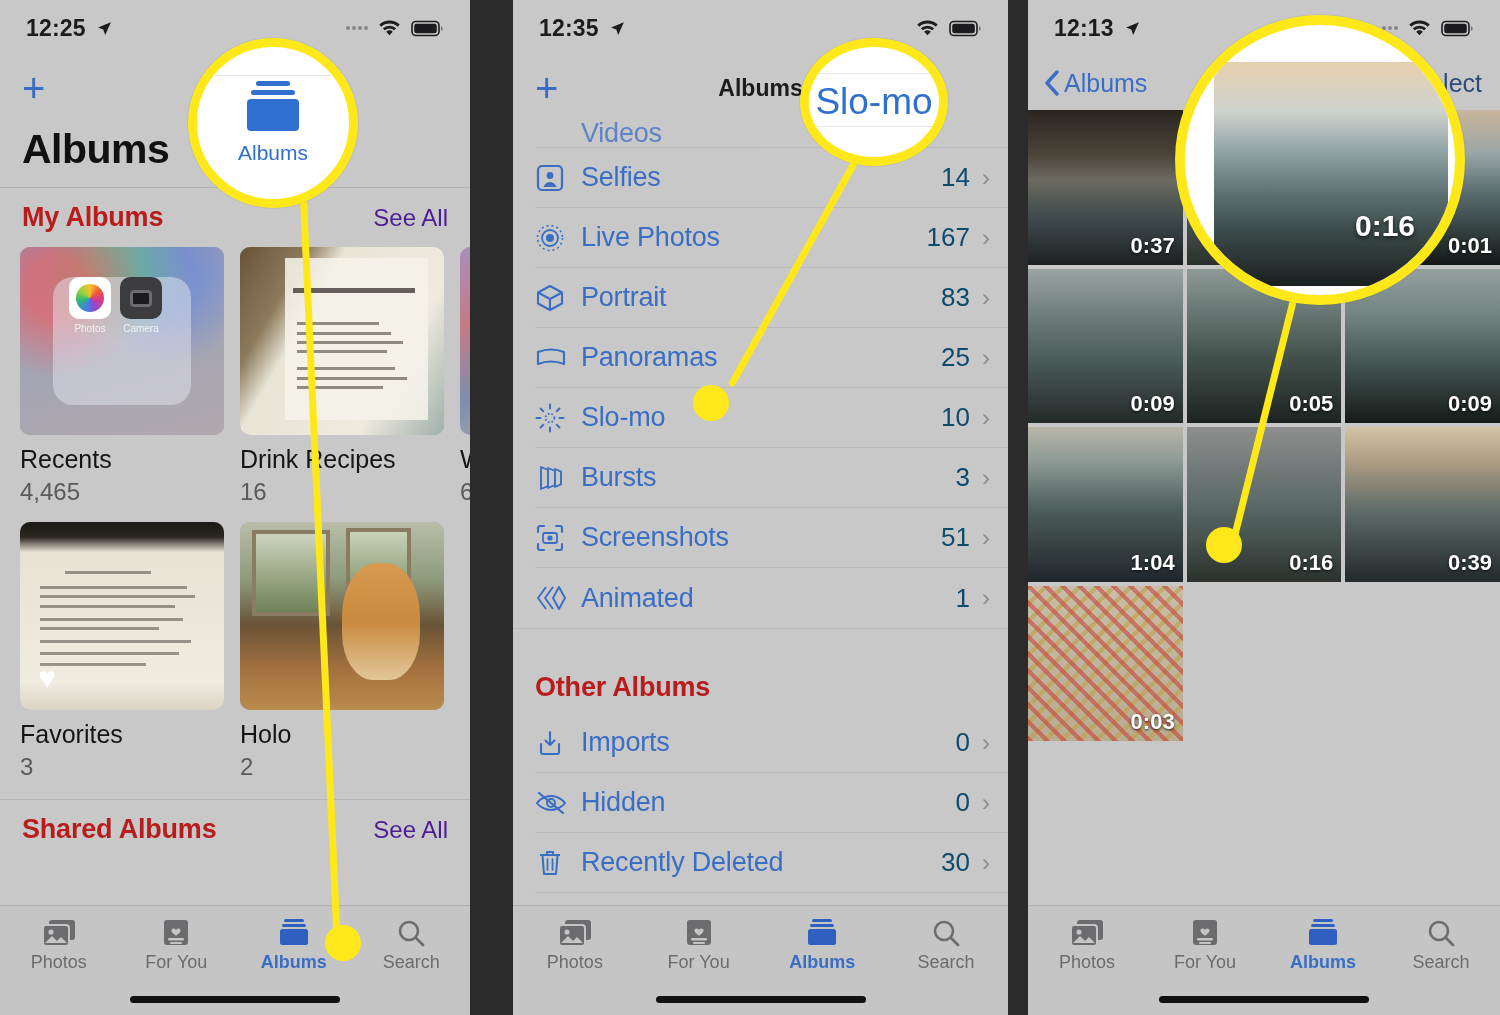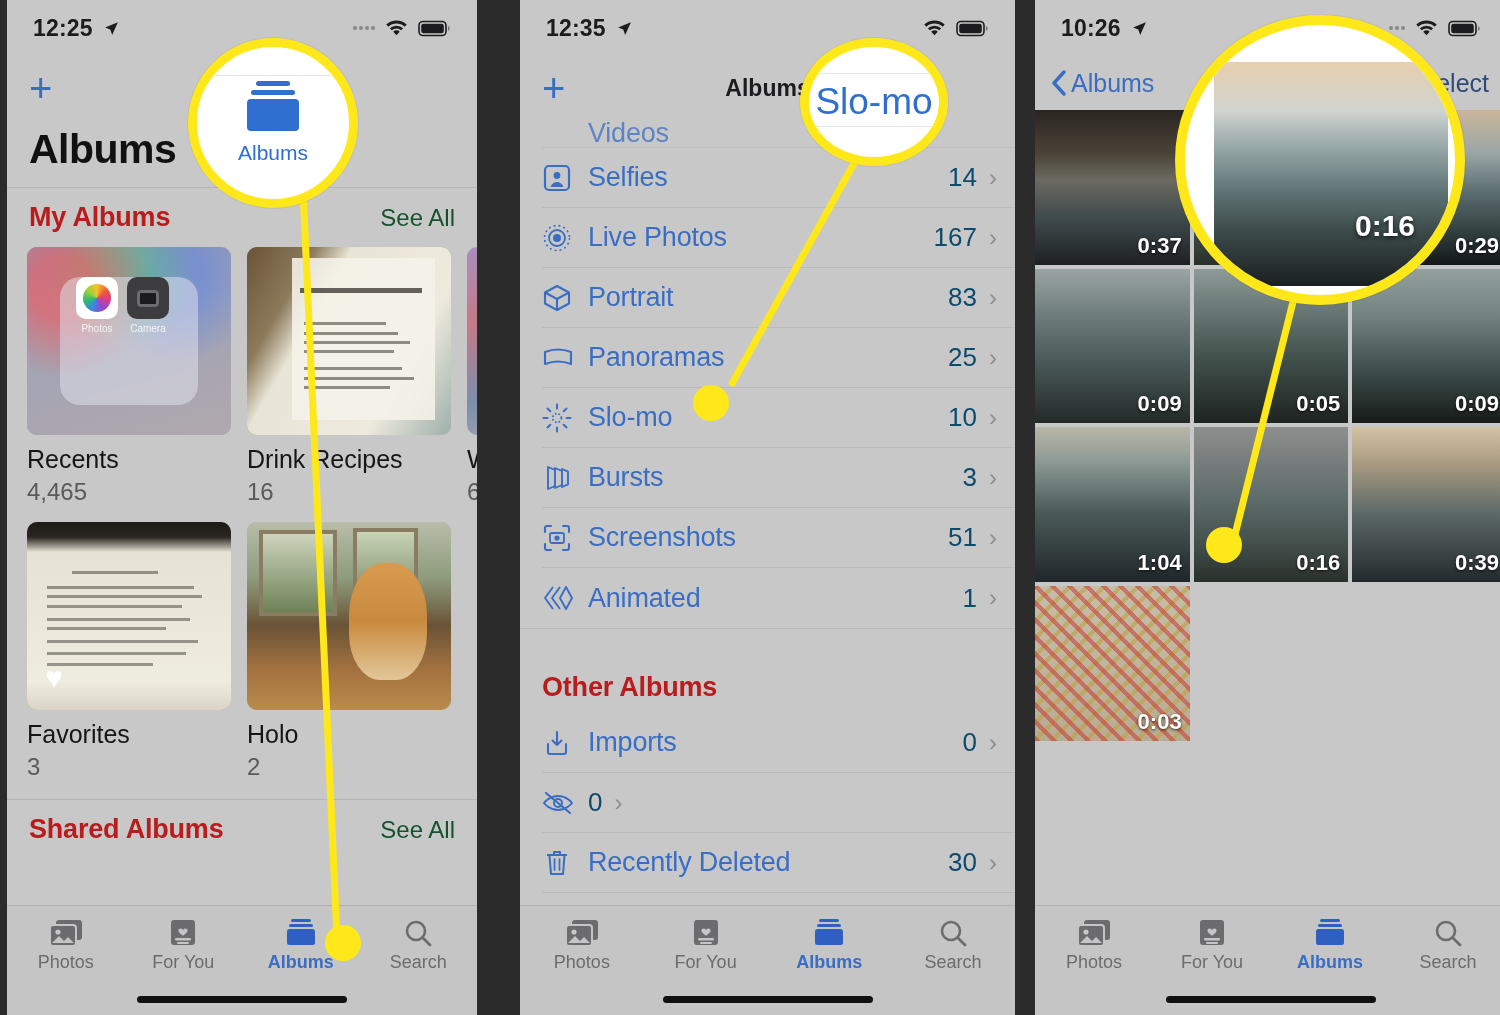"12:25" .panel { margin-left: 7px -> none }
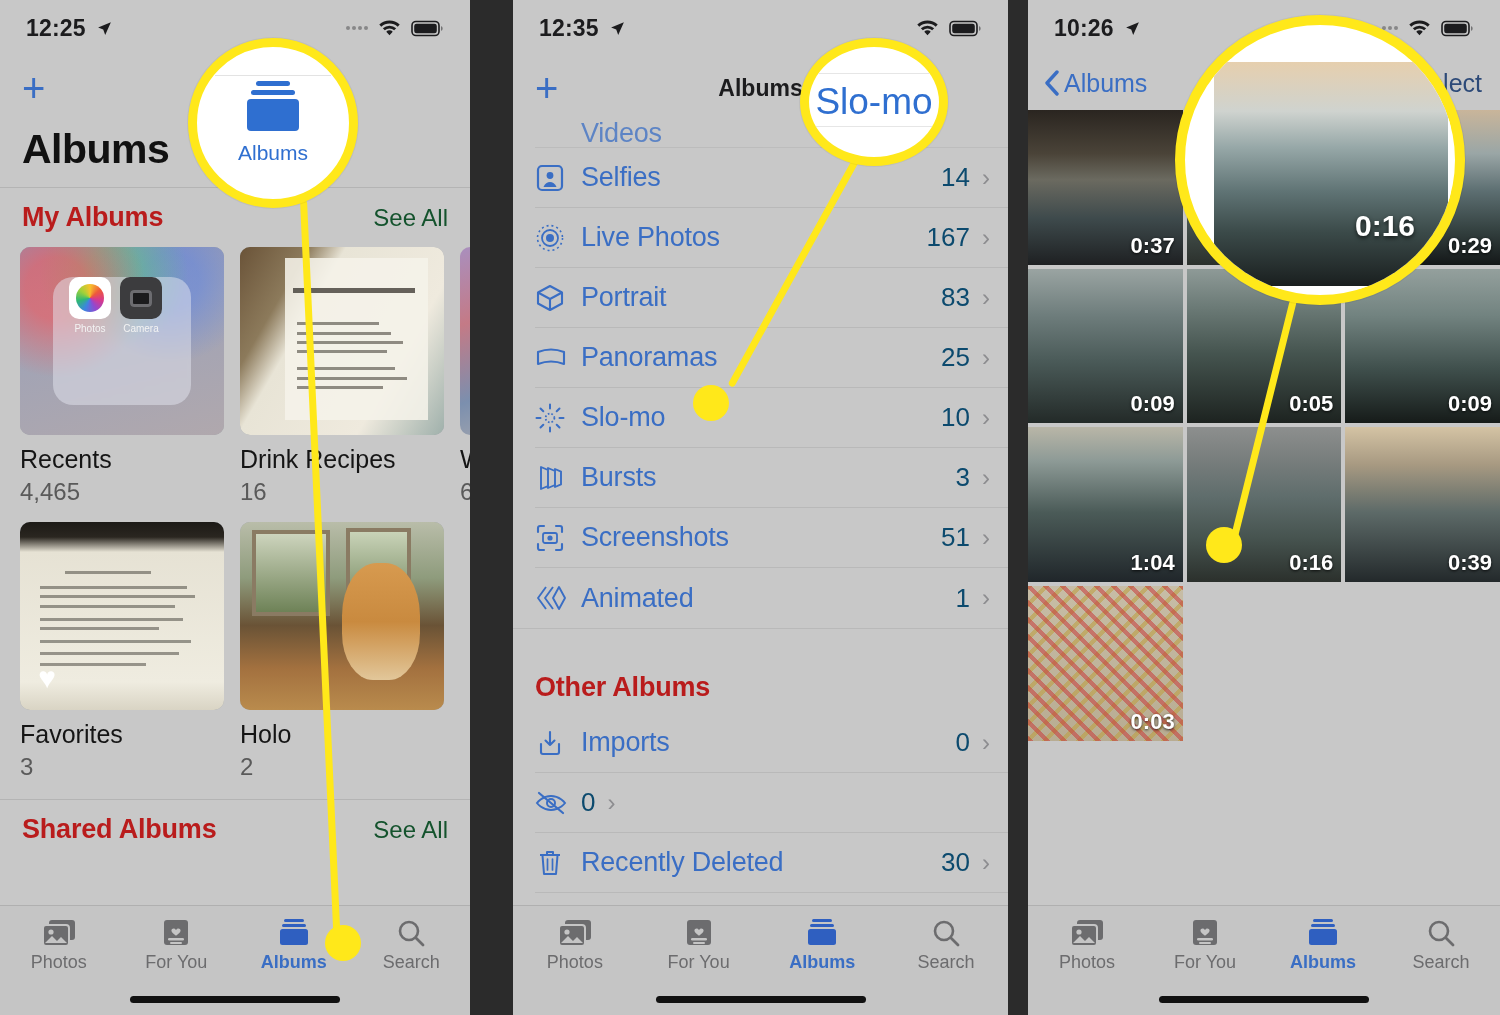"10:26" span.status-time { text: 10:26 -> 12:13 }
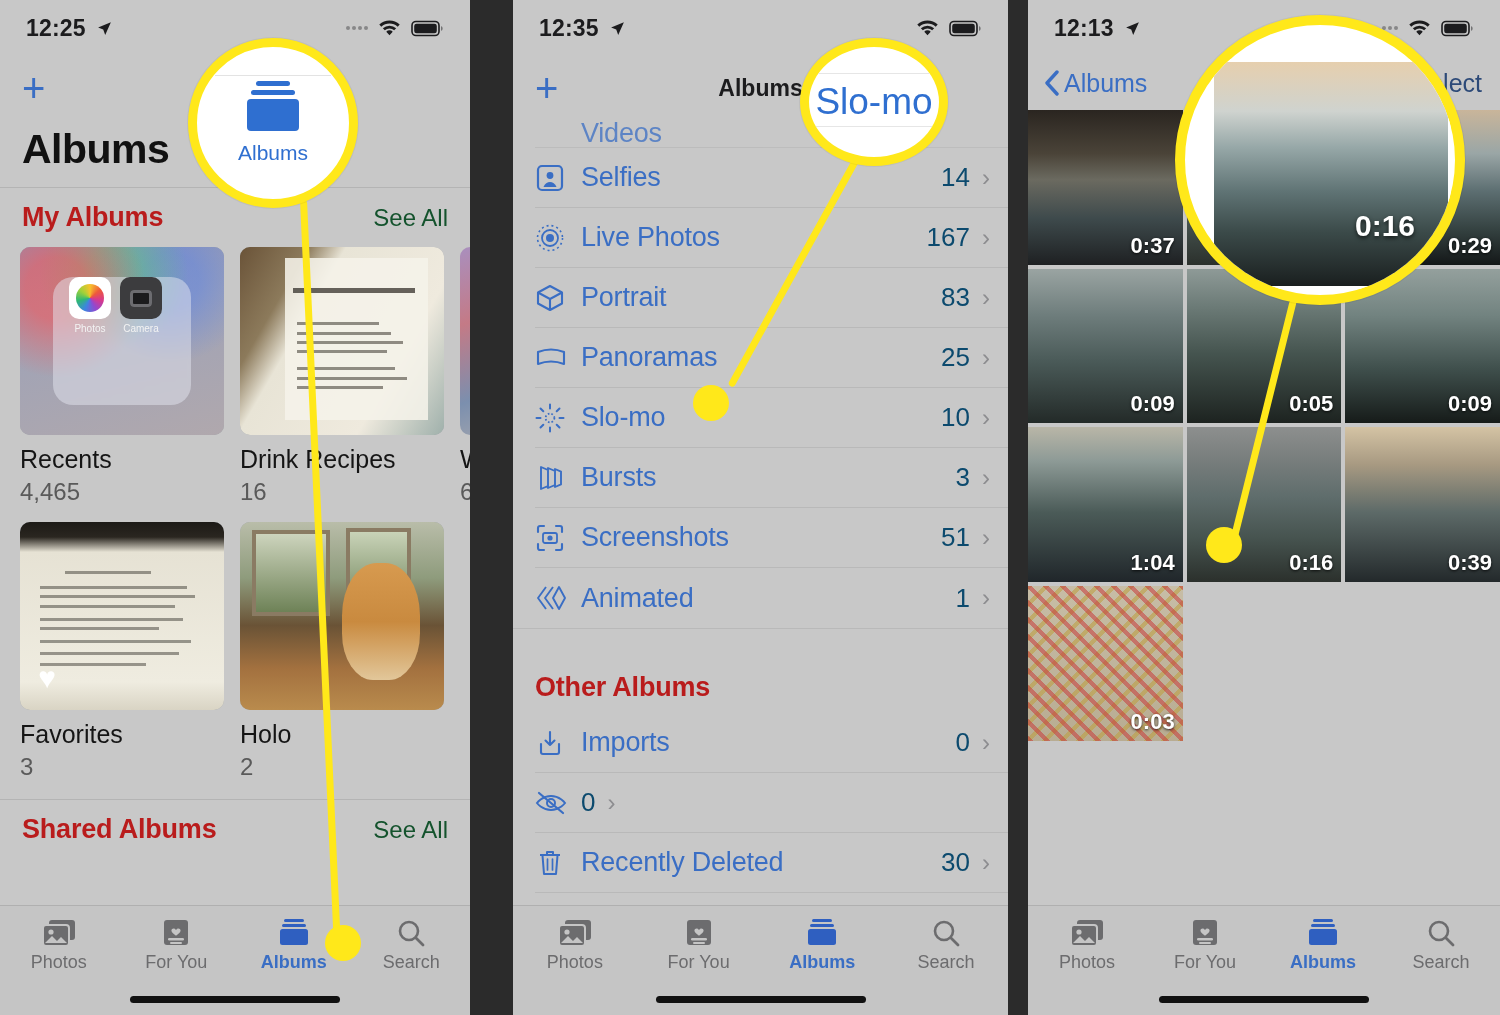"See All" .seeall { color: #14532d -> #4c1d95 }
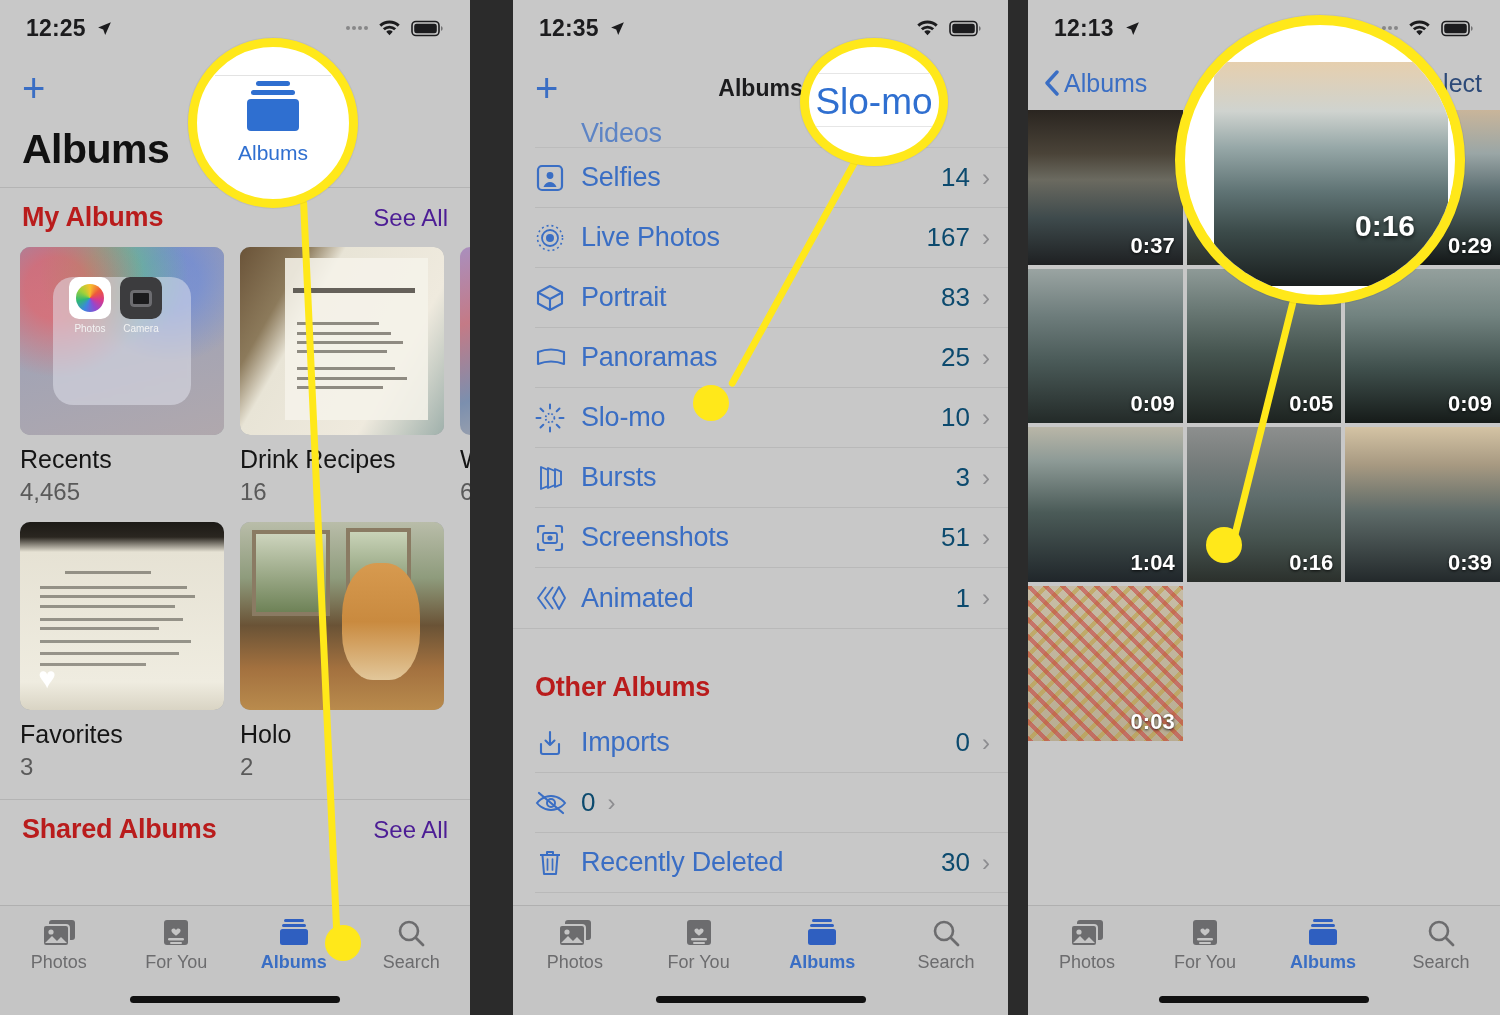"0:29" span.dur { text: 0:29 -> 0:01 }
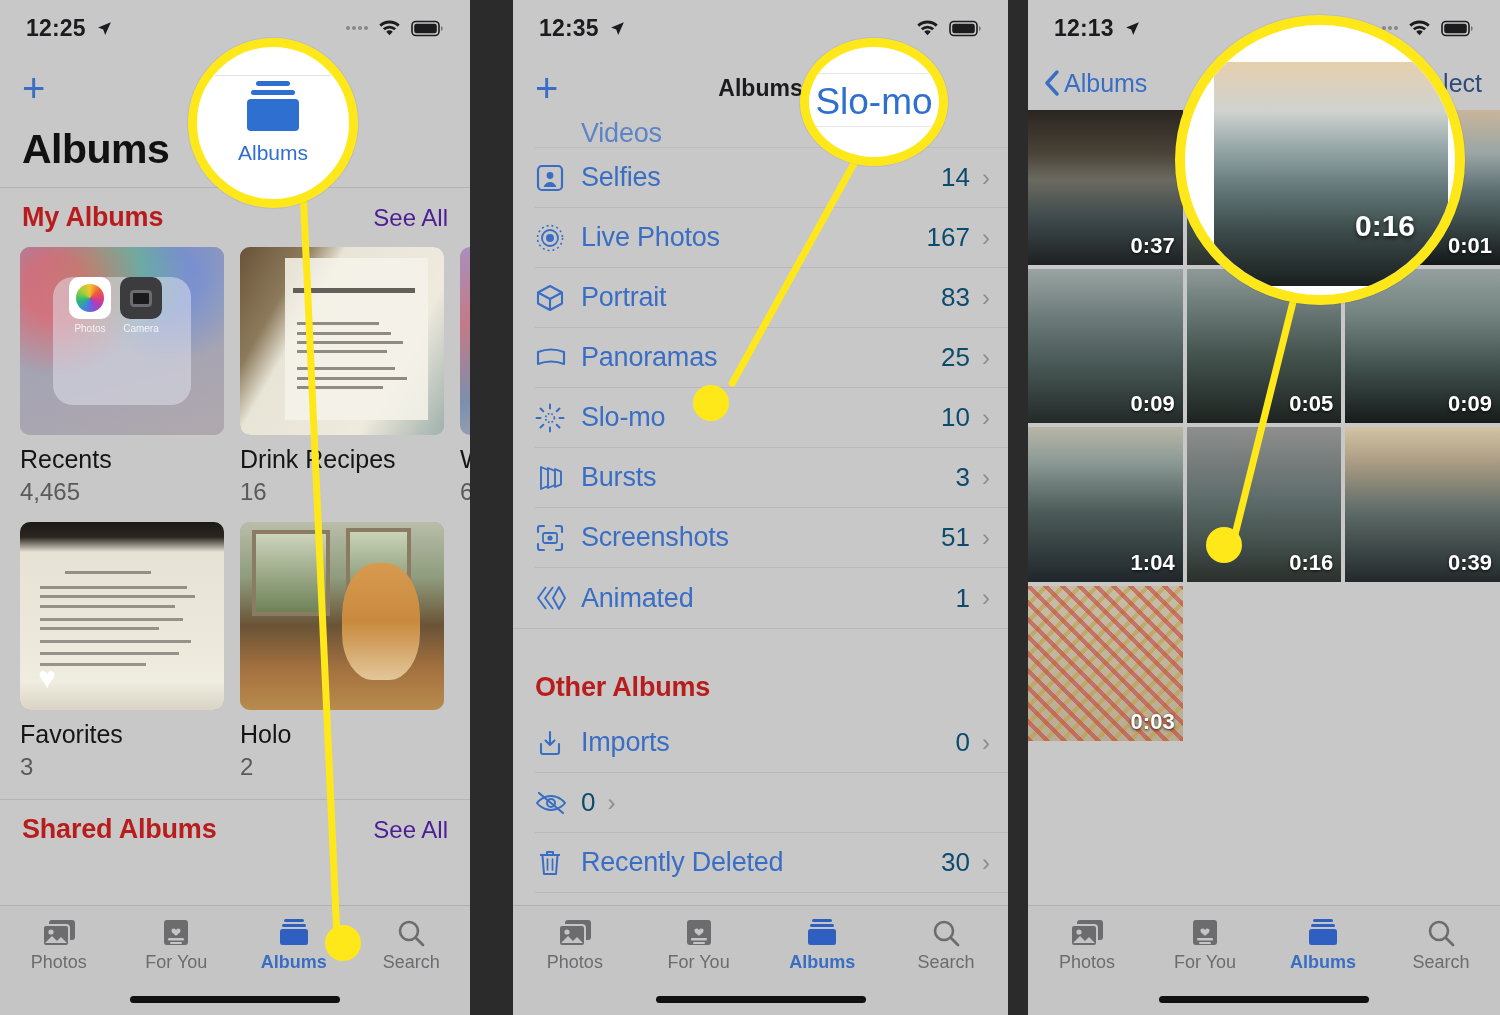"Hidden" span.lbl { html: none -> <span>Hidden</span> }
